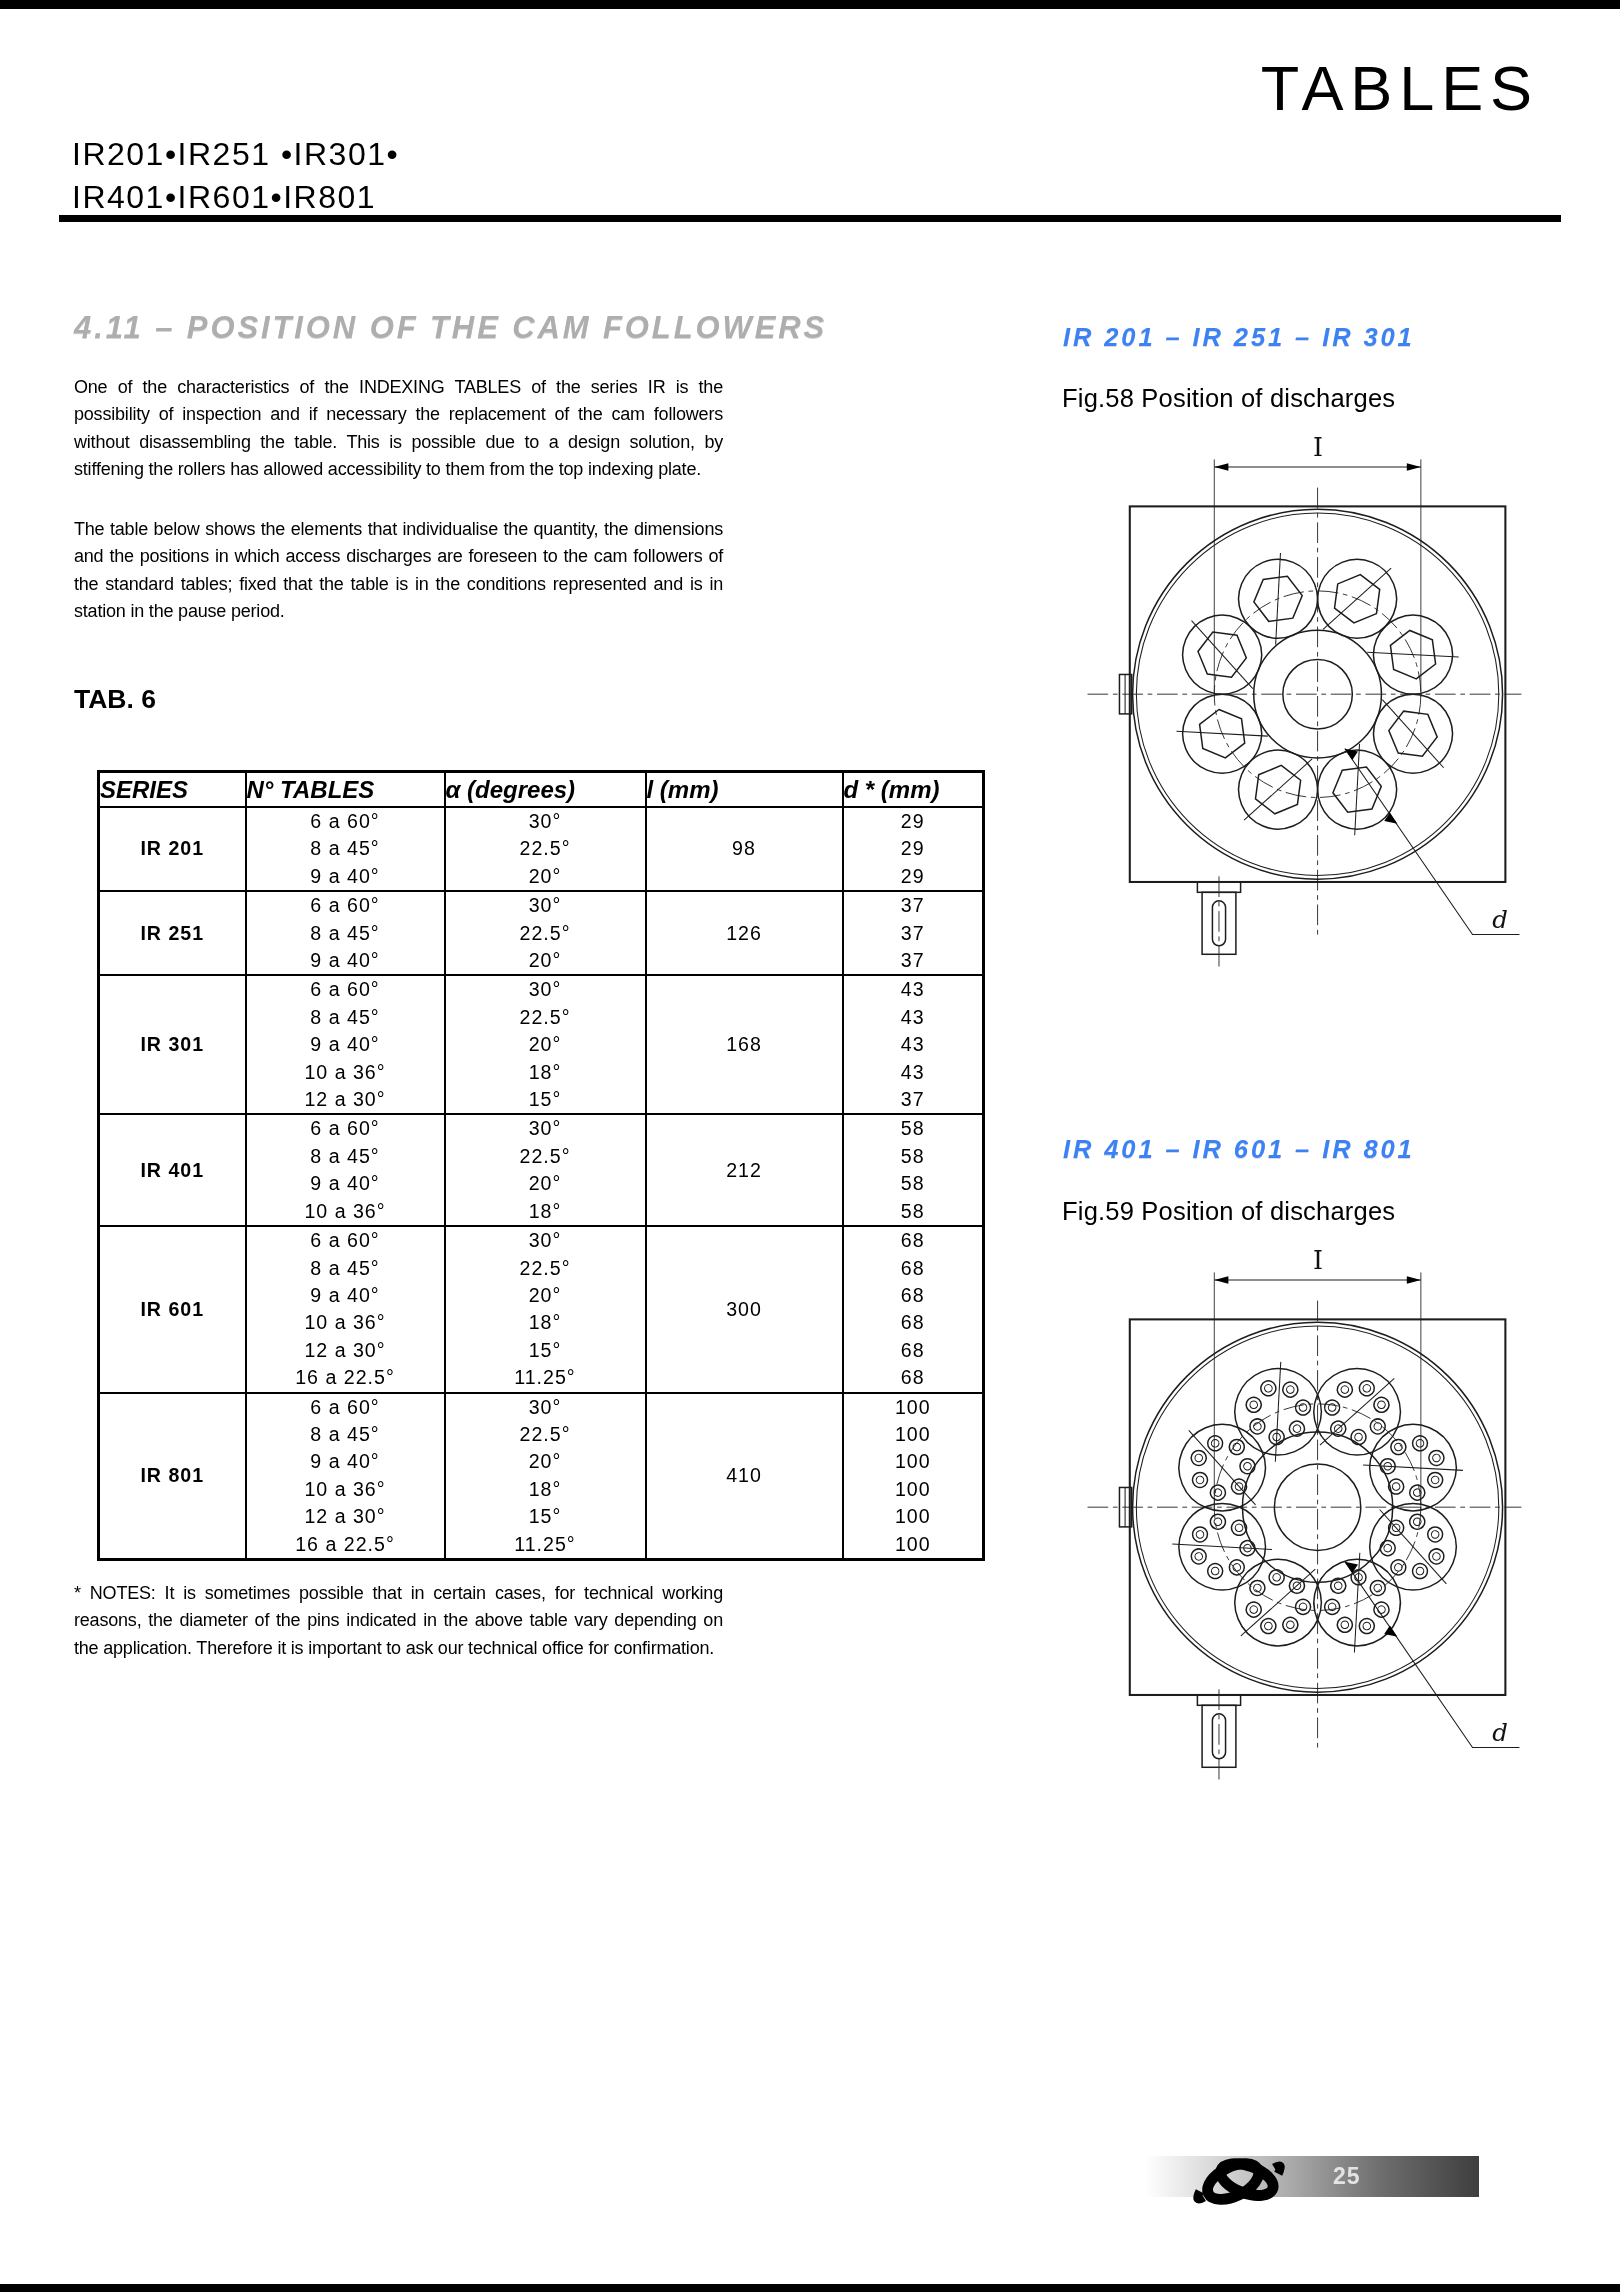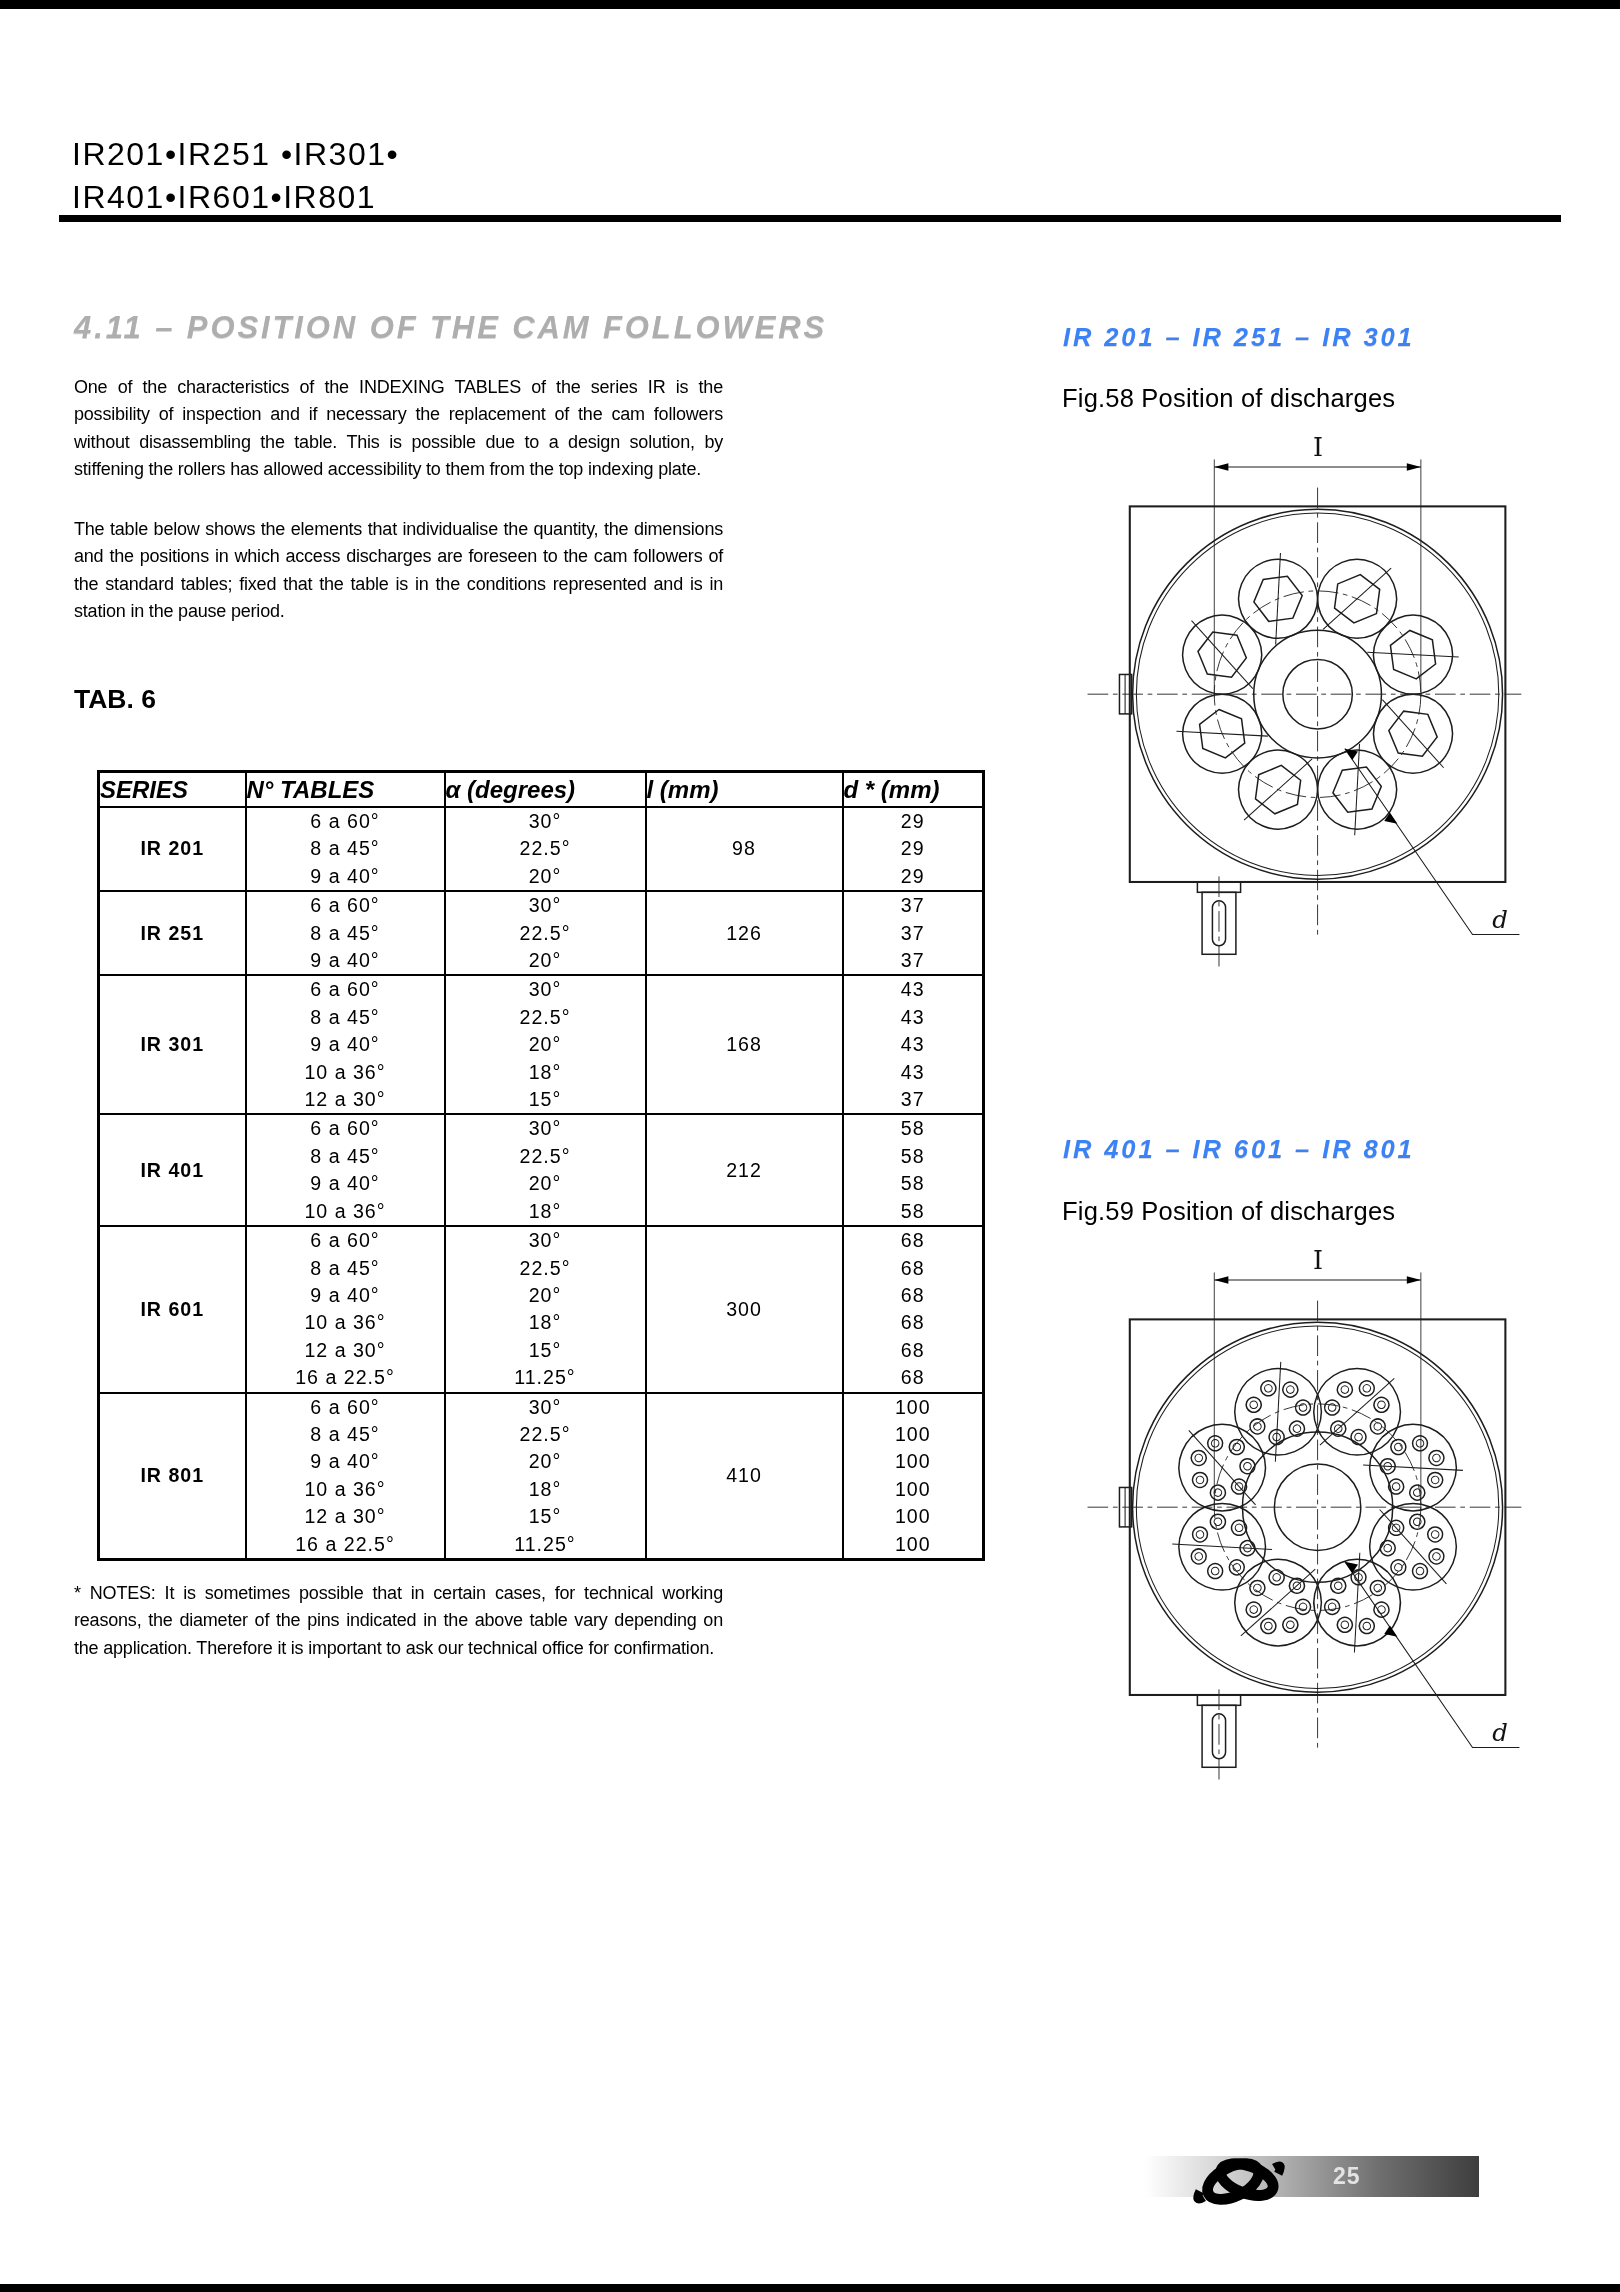"TABLES" div { html: none -> <div>TABLES</div> }
